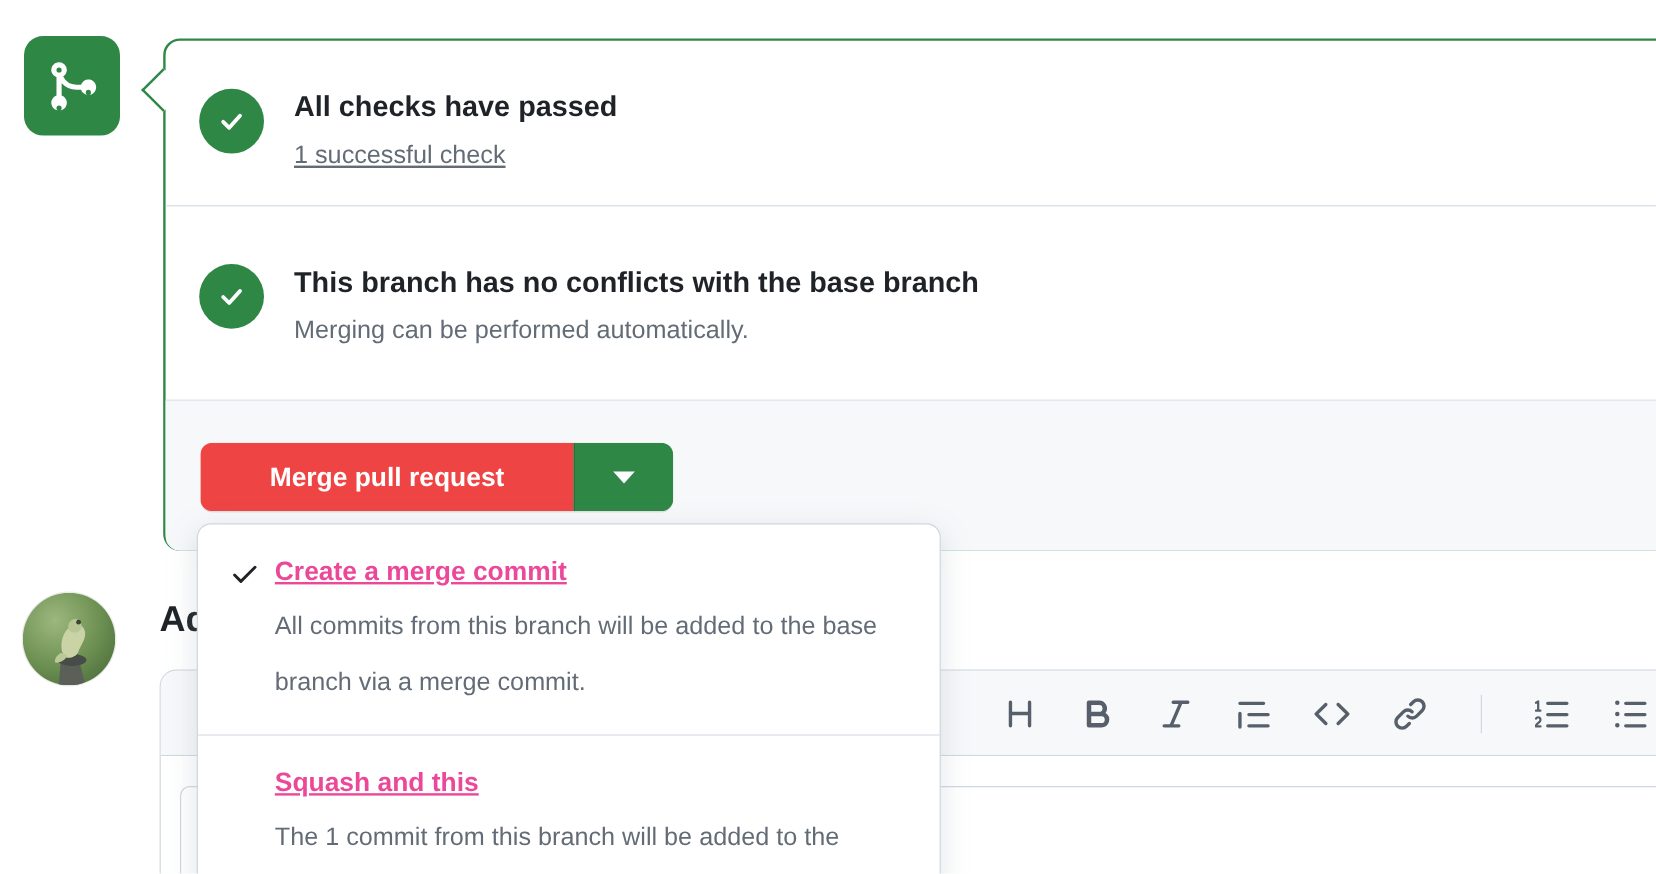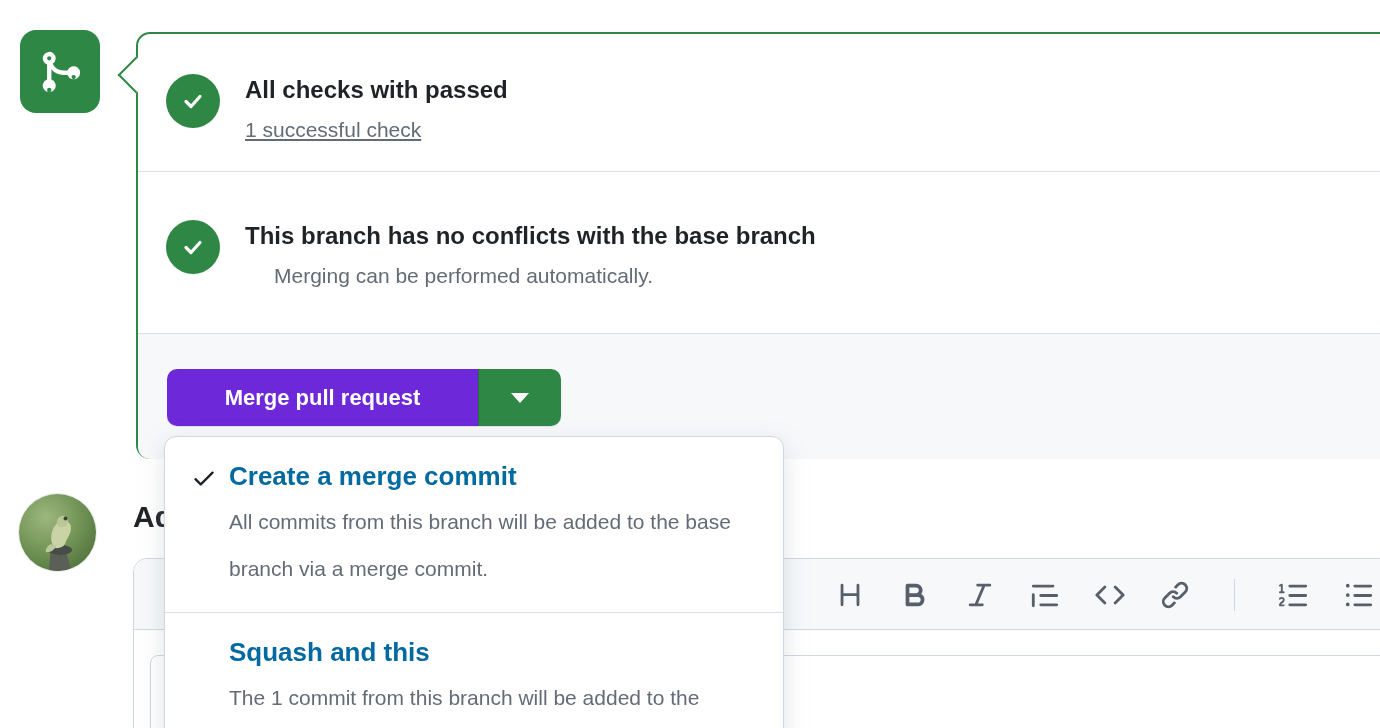"All checks with passed" div.sect-title { text: with -> have }
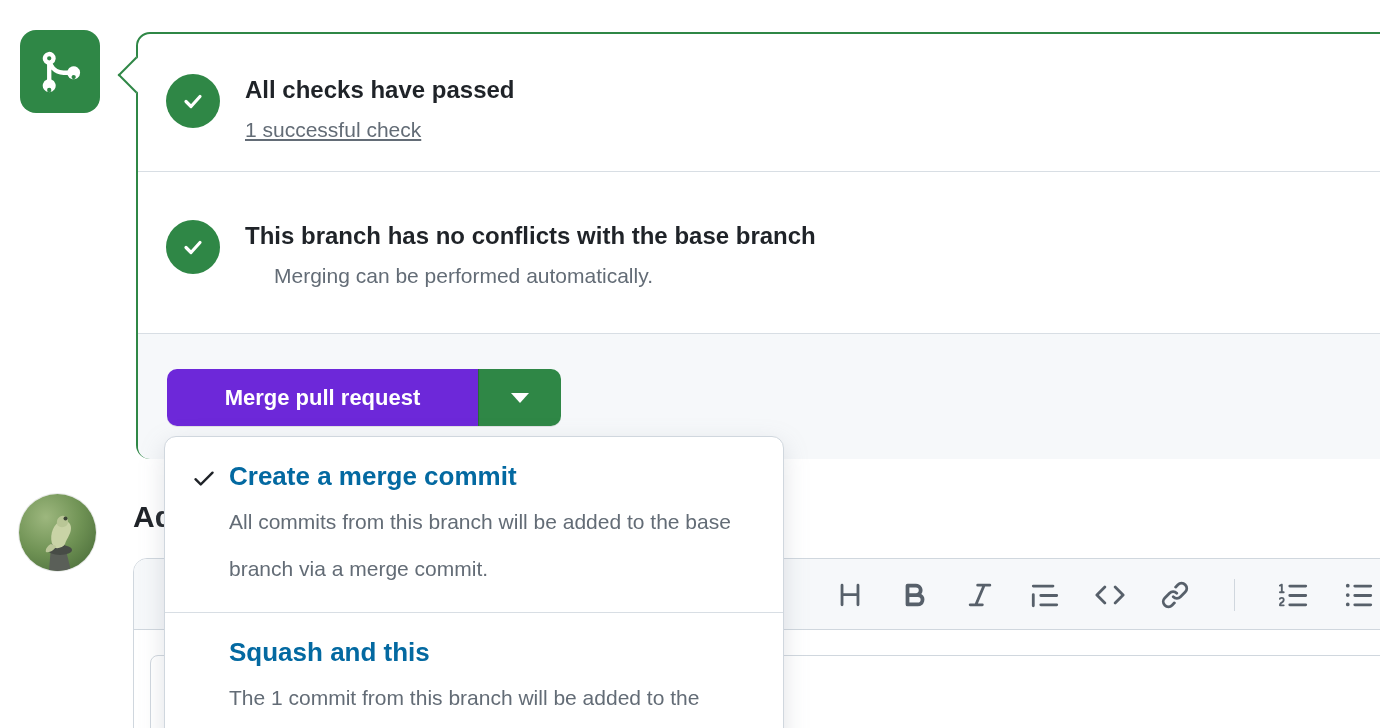"Merging can be performed automatically." .s2 { margin-left: 29px -> none }
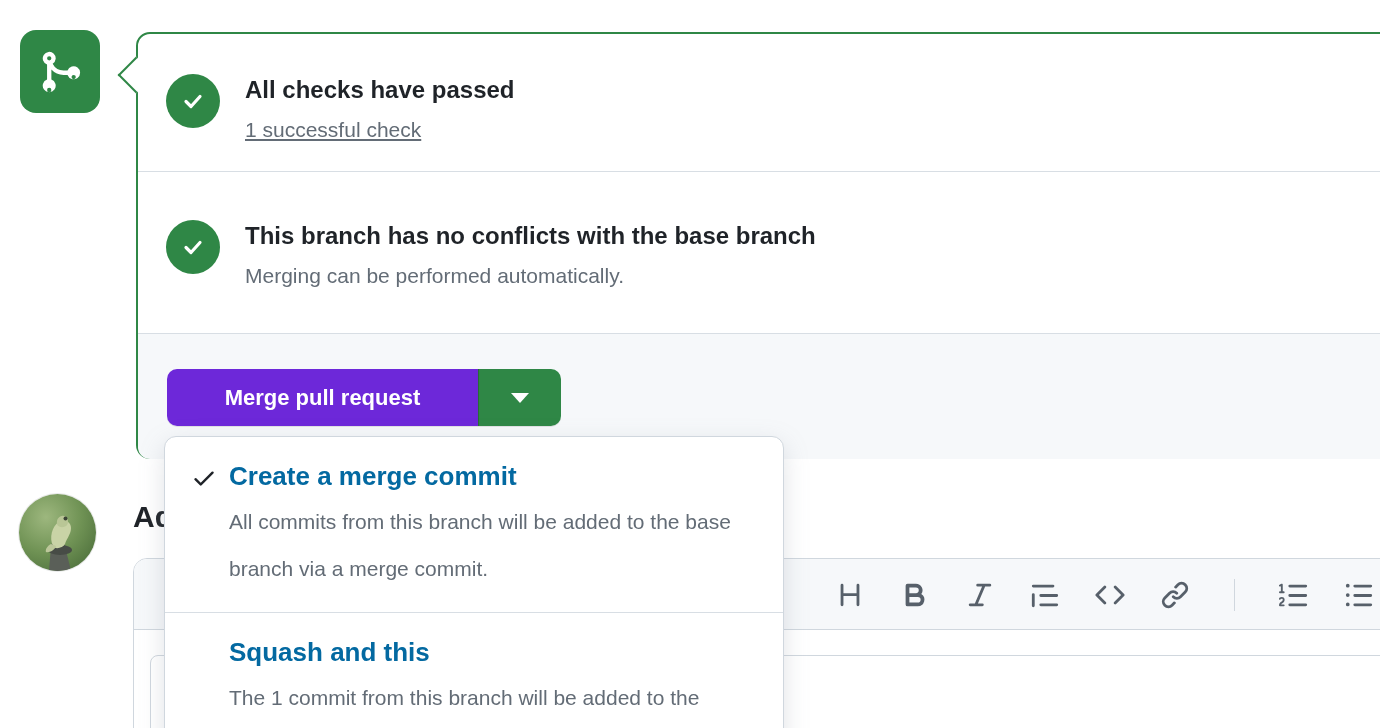"Merge pull request" .btn-main { background: #6d28d9 -> #ef4444 }
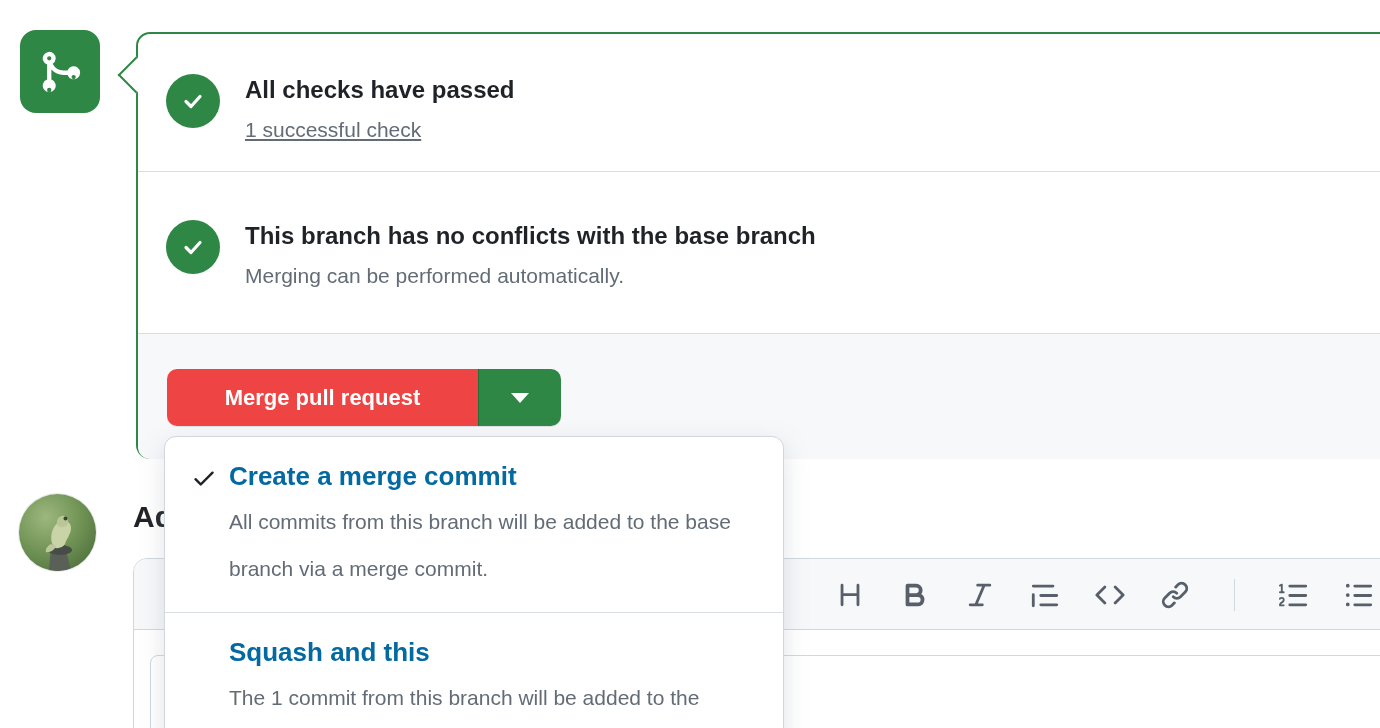"Create a merge commit" .dd-title { color: #0369a1 -> #ec4899; font-size: 26px -> 22px; text-decoration: none -> underline }
